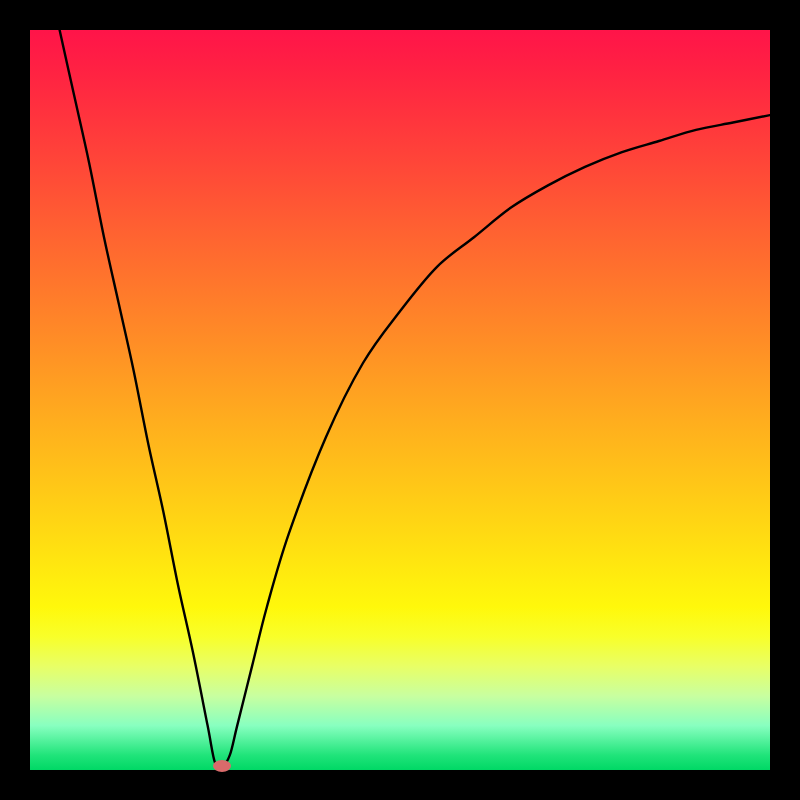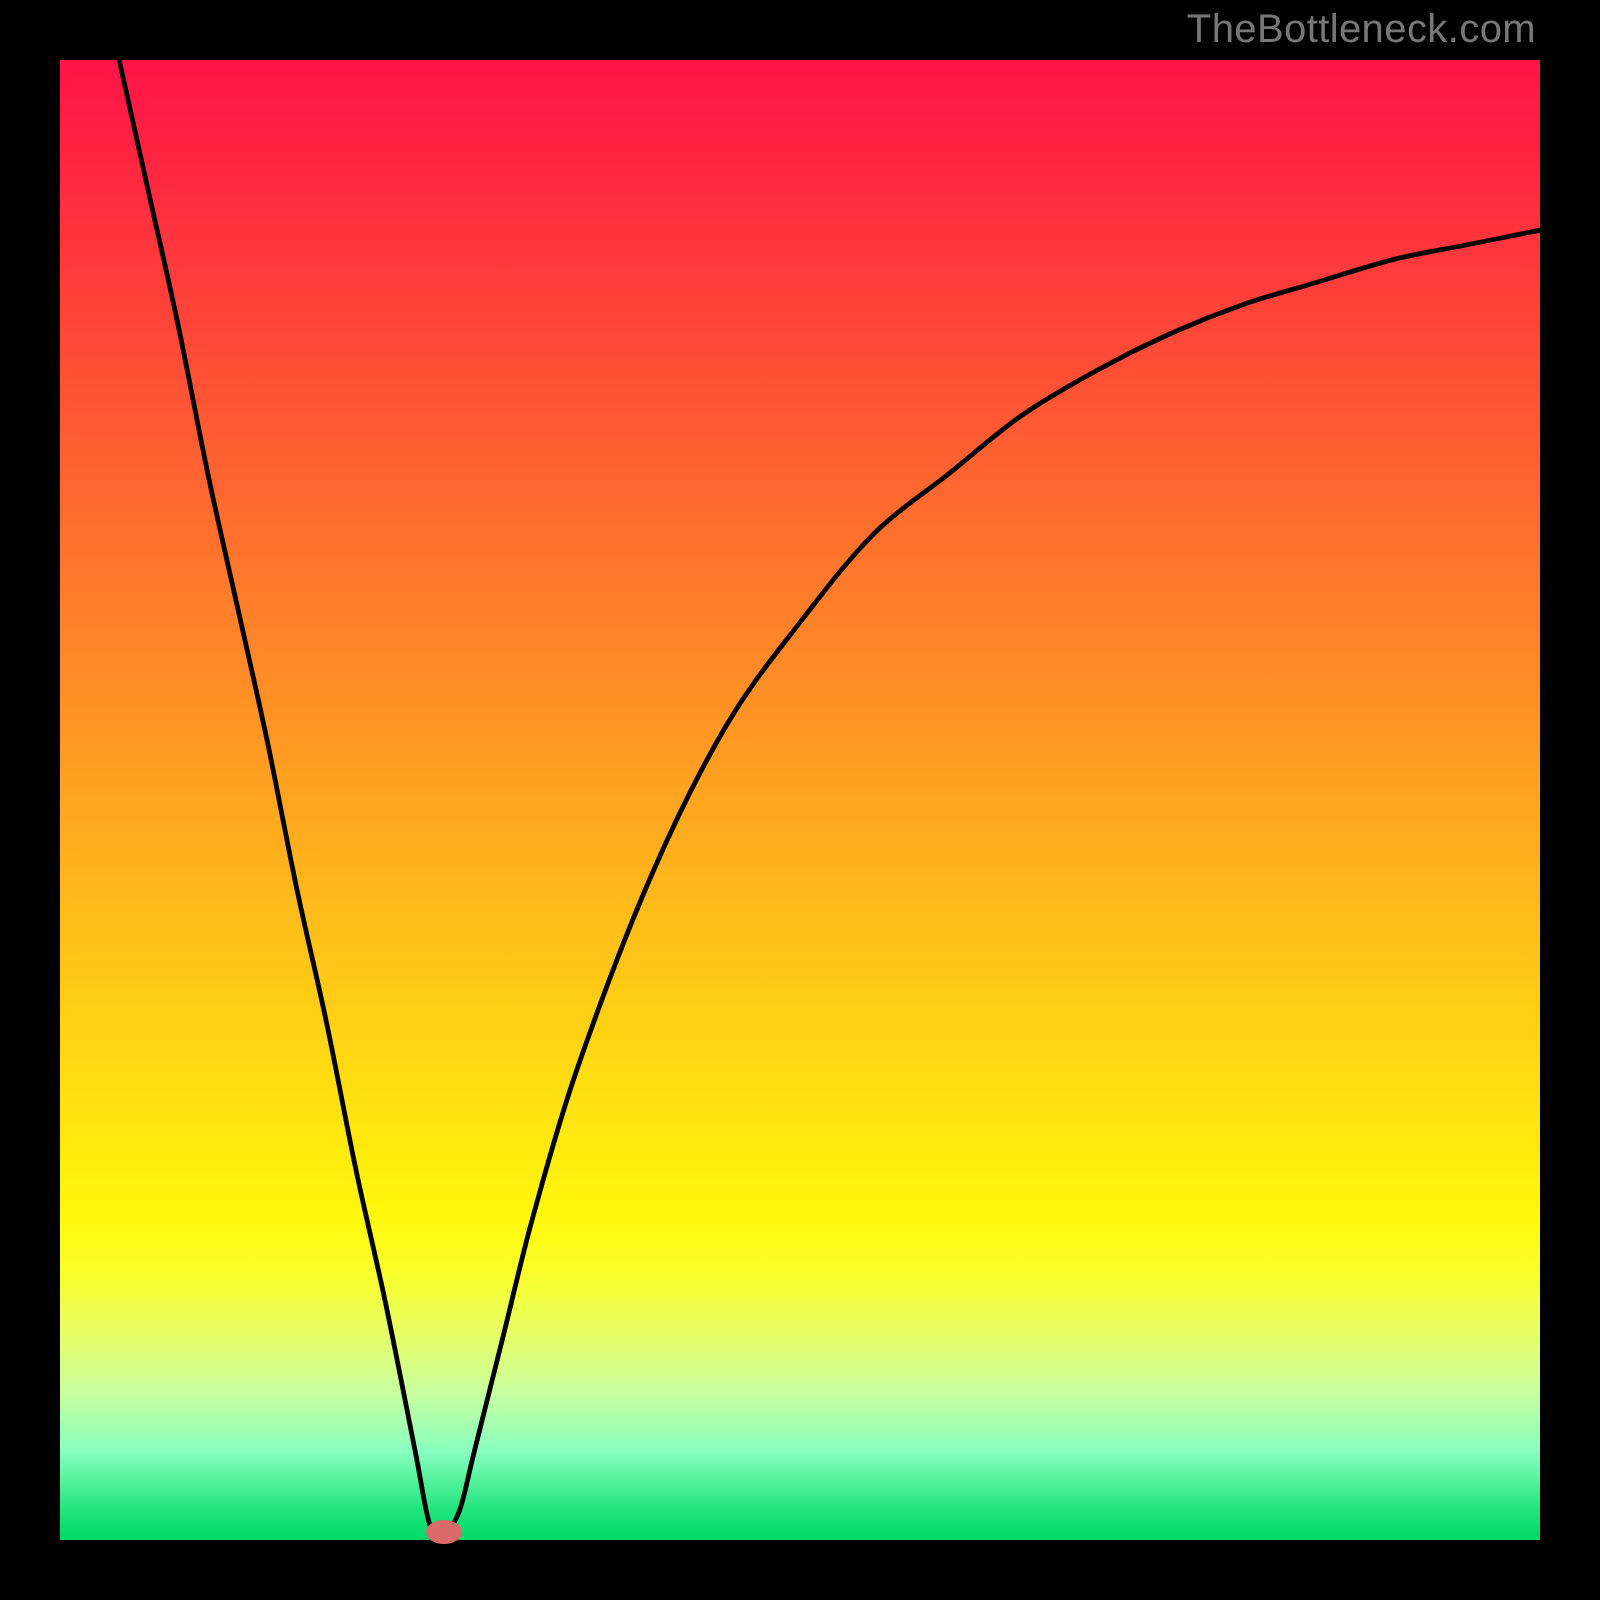"TheBottleneck.com" div.watermark { html: <div>TheBottleneck.com</div> -> none }
